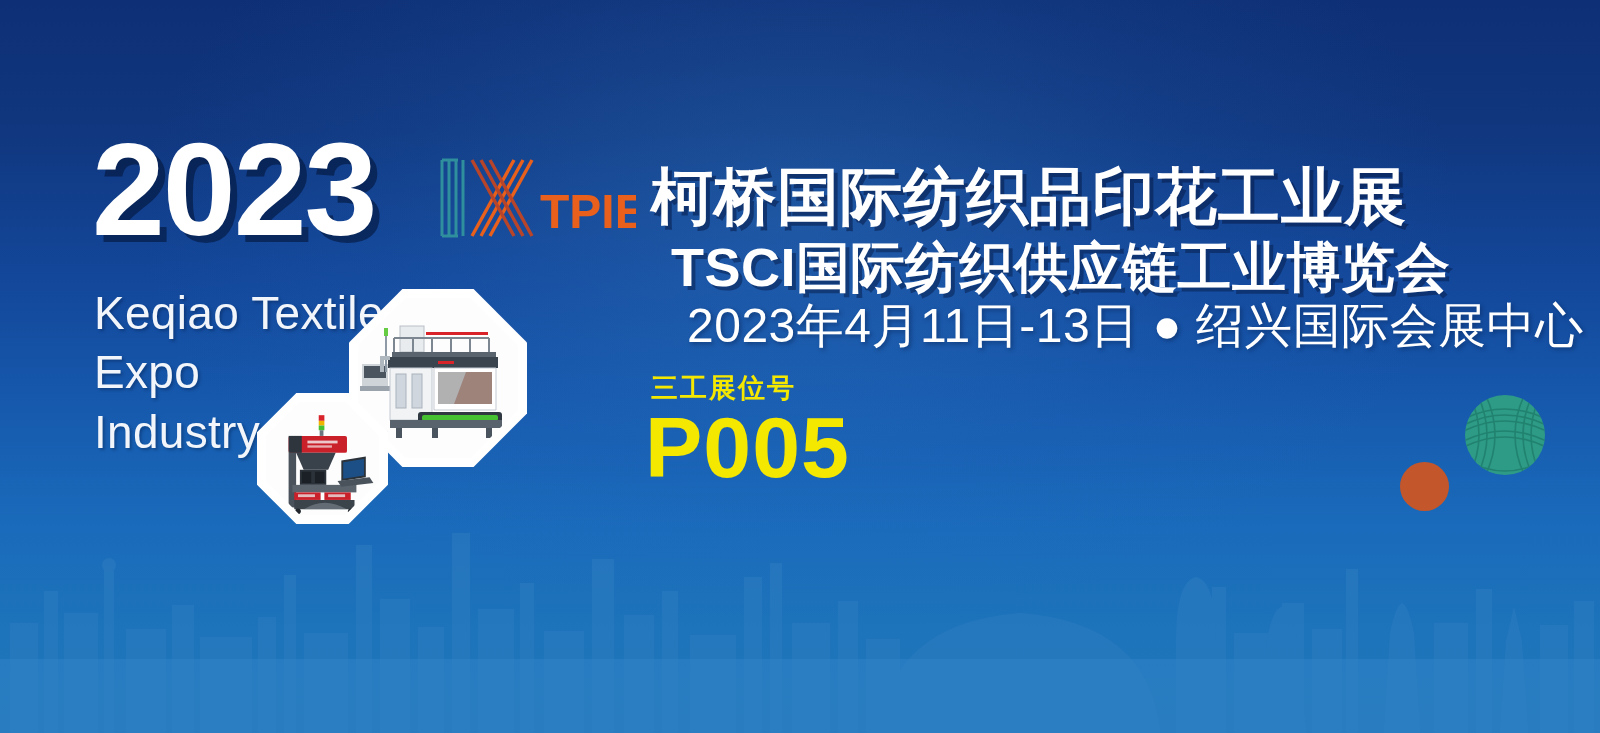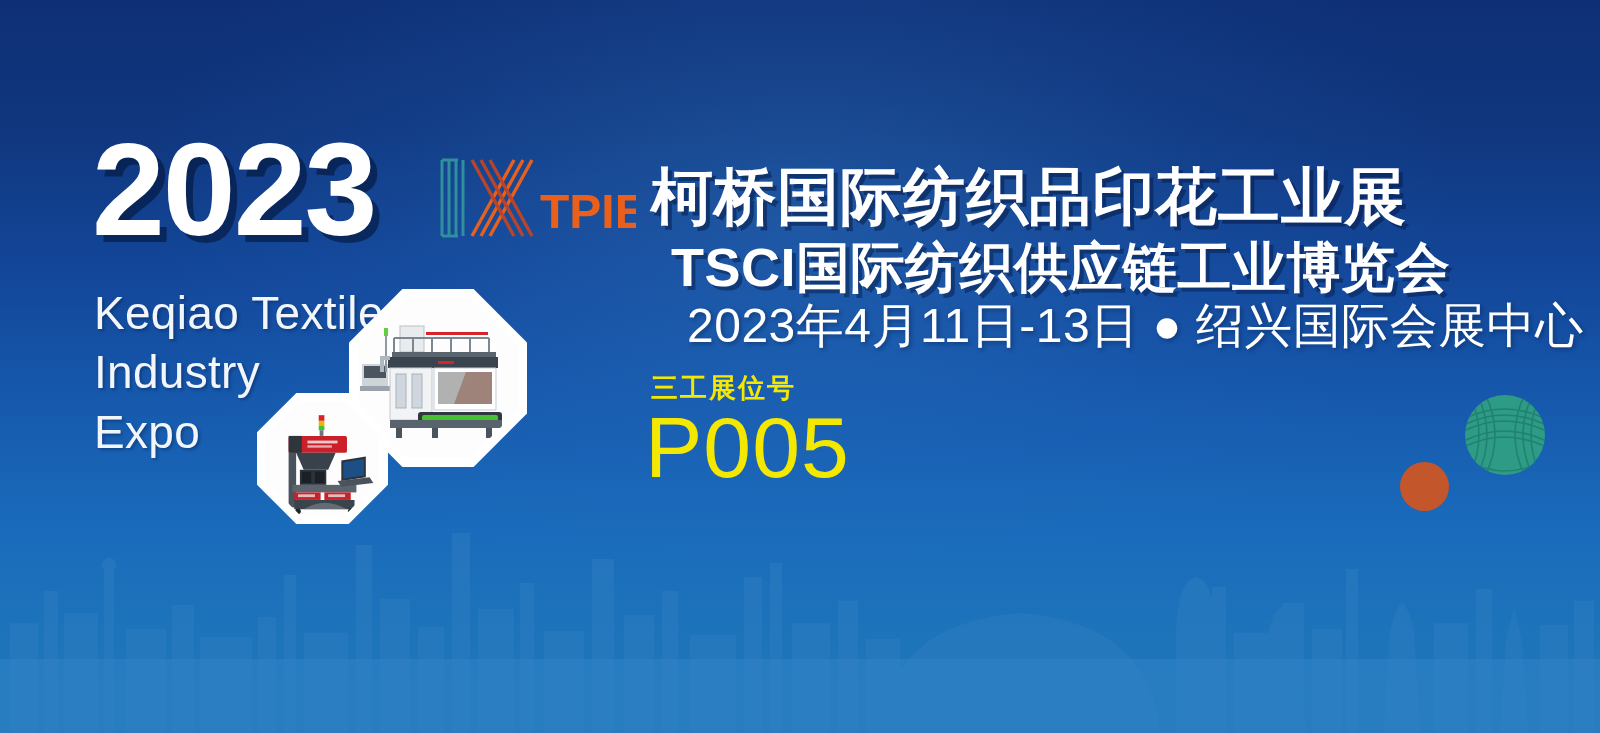"Industry" div { order: before "Expo" -> after "Expo" }
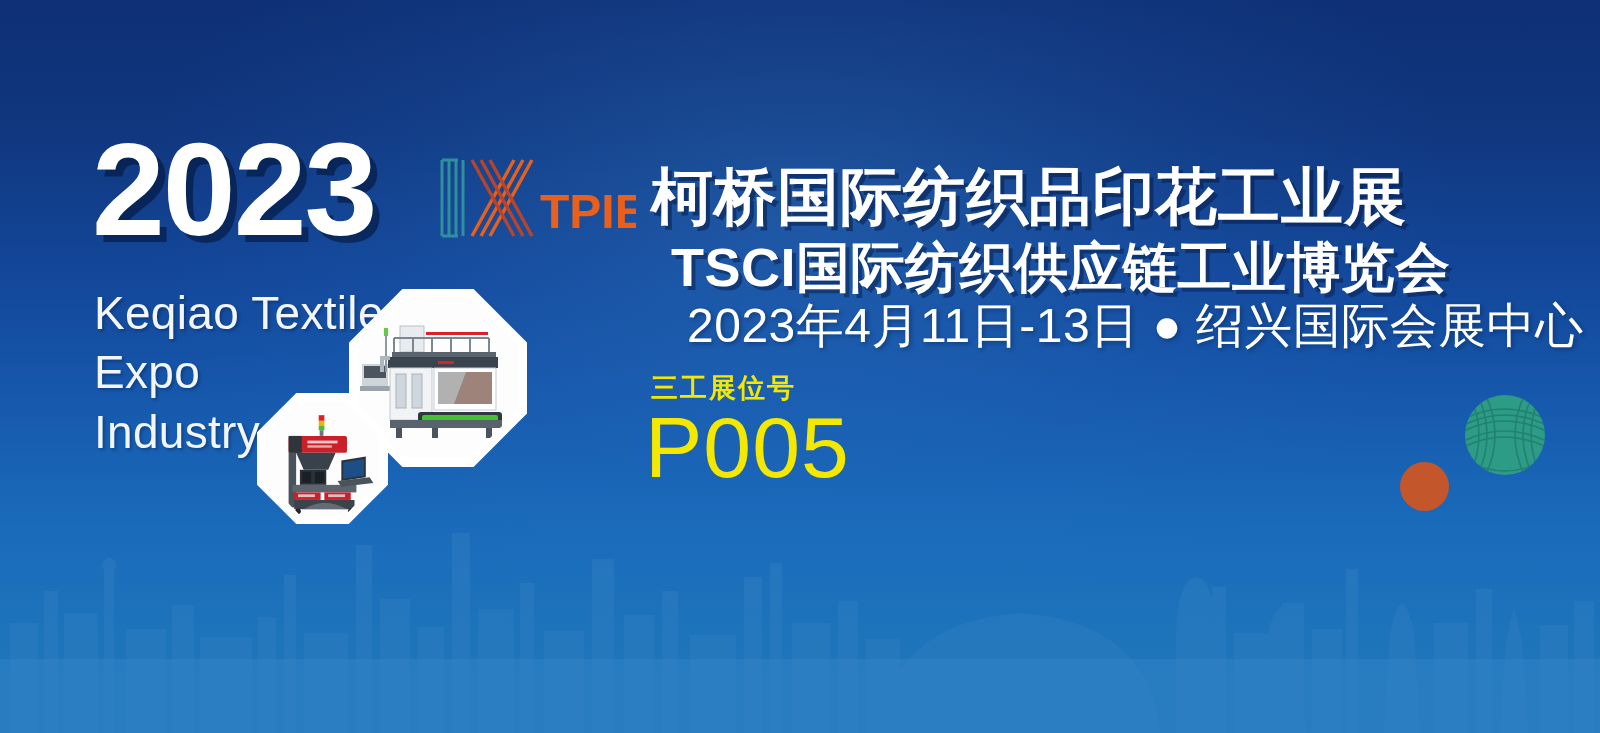"P005" .booth-number { font-weight: 400 -> 700 }
